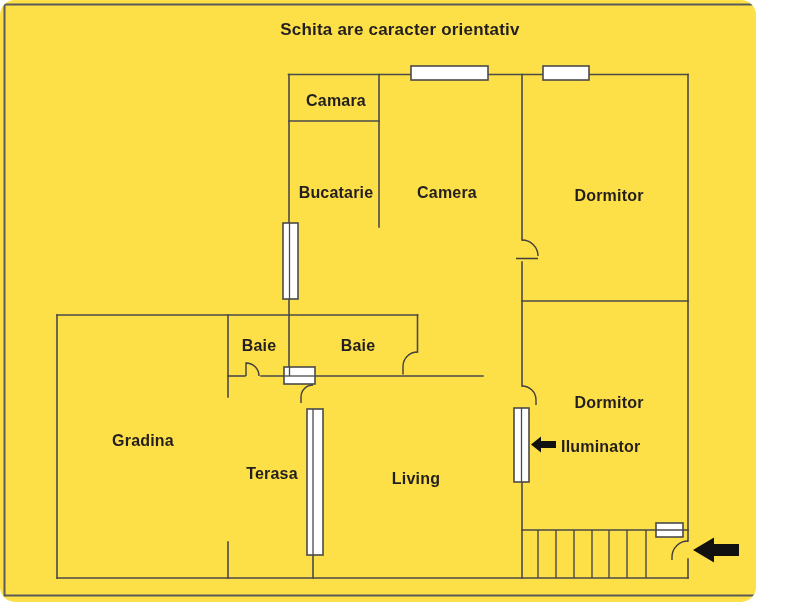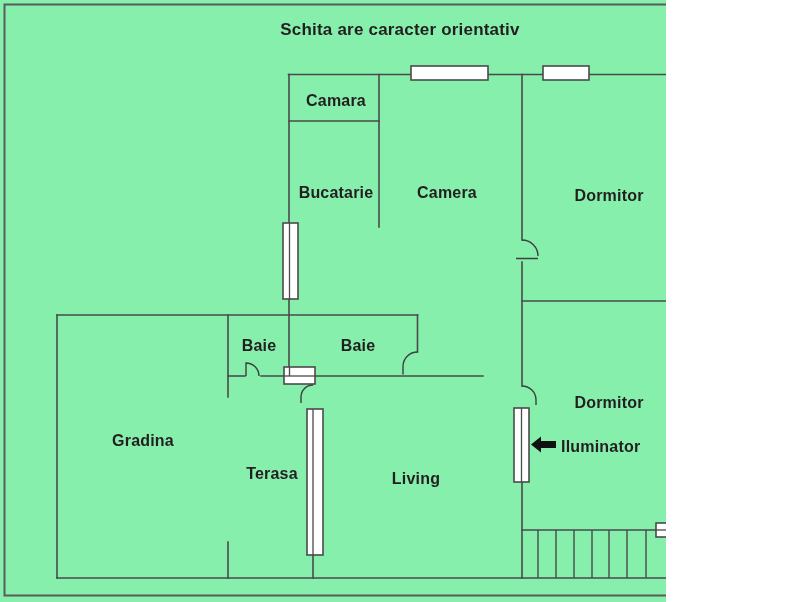"Schita are caracter orientativ" .stage { background: #86efac -> #fde047; border-radius: none -> 15px; width: 666px -> 756px }
